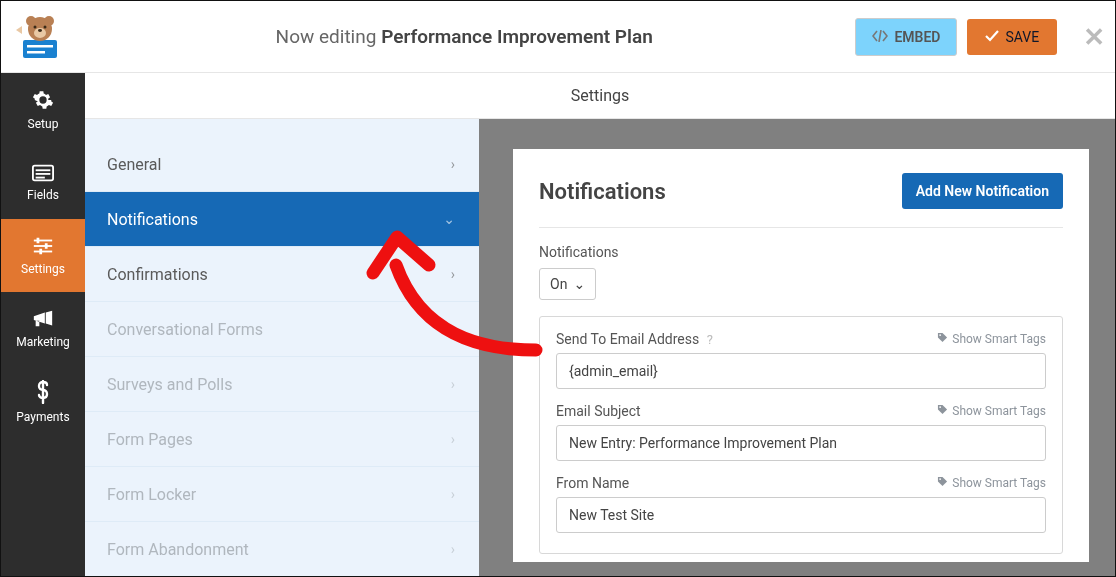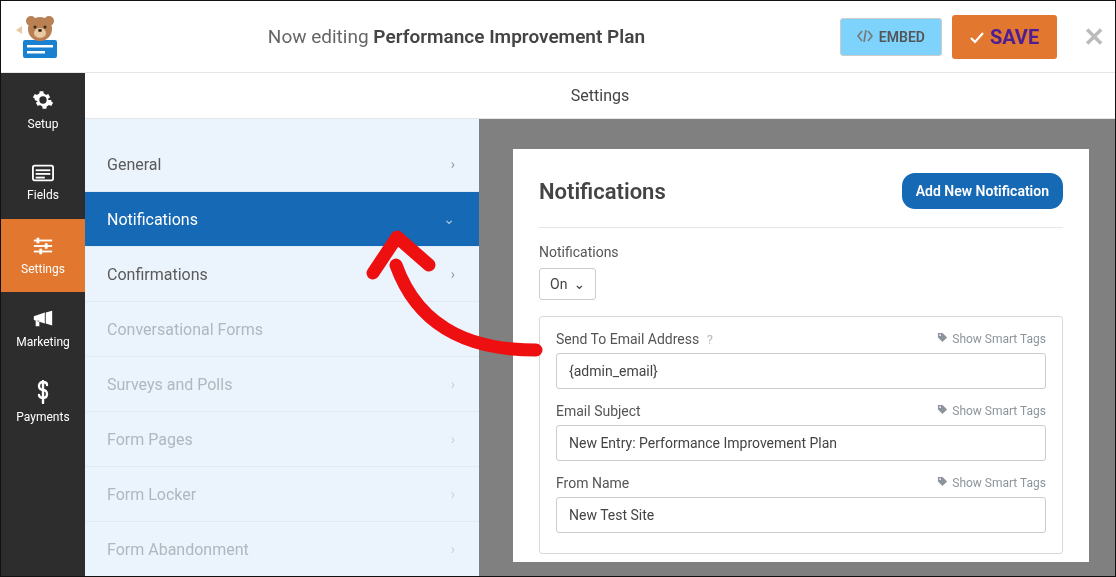"SAVE" .btn-save { color: #4c1d95 -> #0f172a; font-size: 20px -> 14px; font-weight: 700 -> 400 }
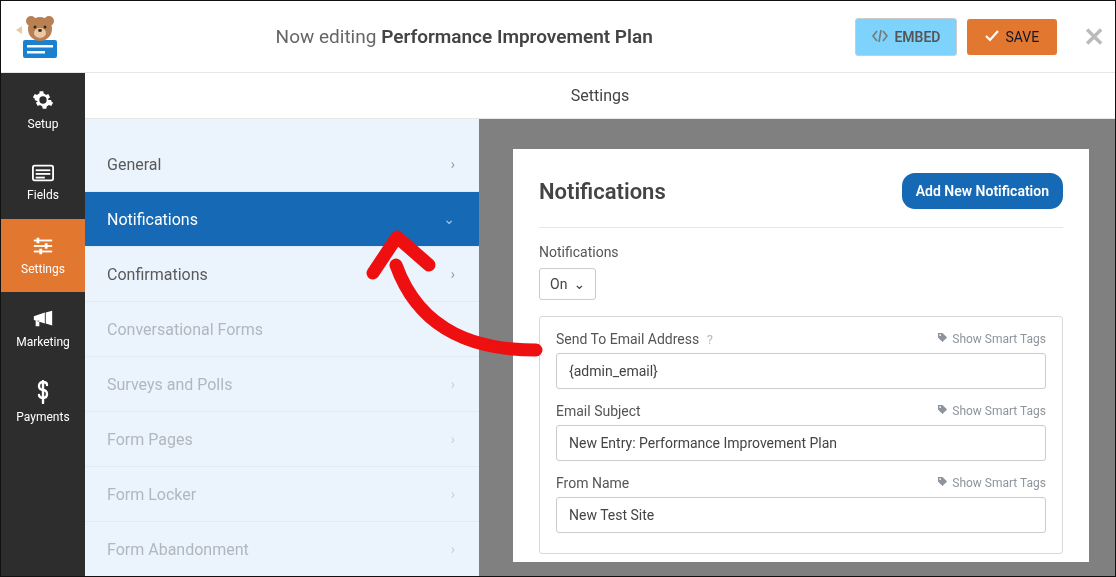"Add New Notification" .btn-add { border-radius: 13px -> 3px }
